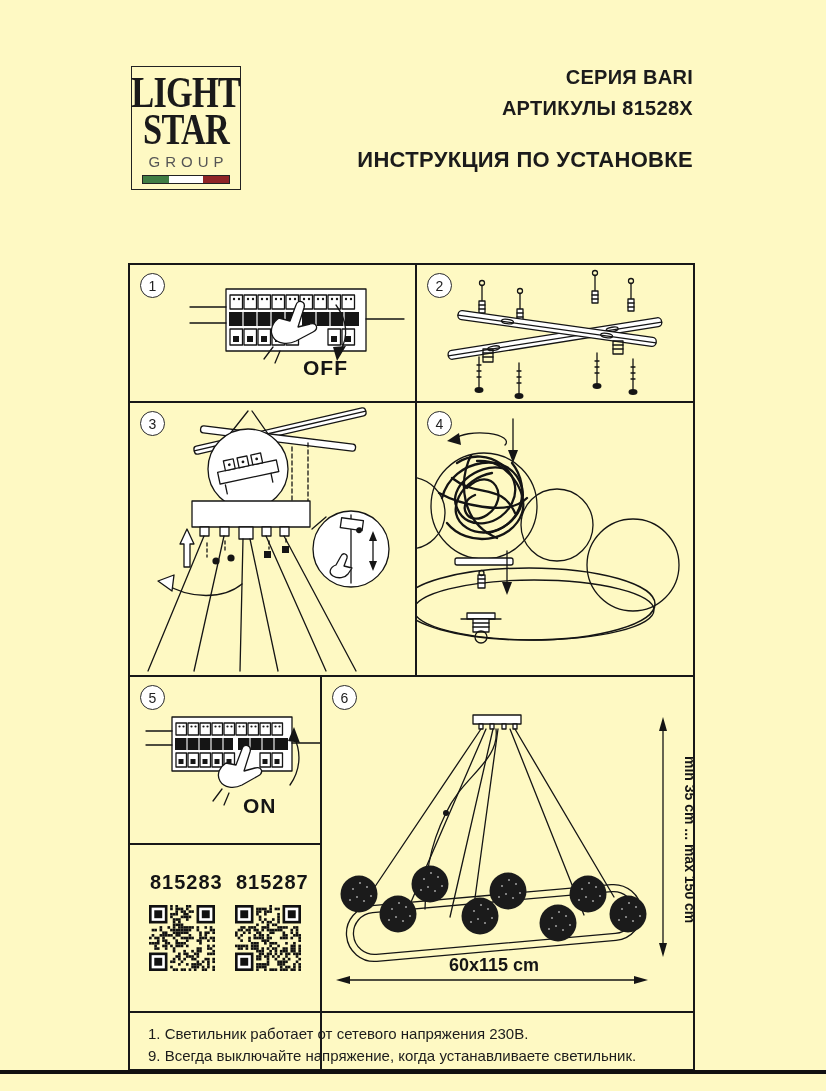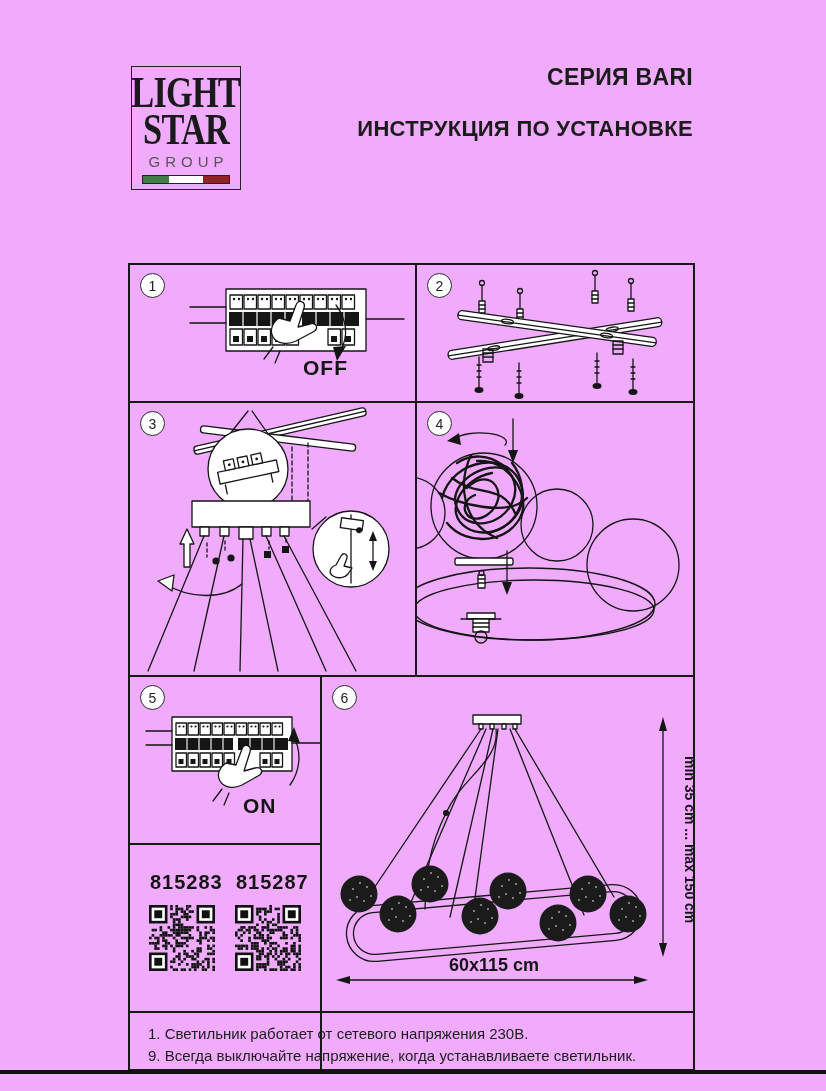"LIGHT" .page { background: #f0abfc -> #fef9c3 }
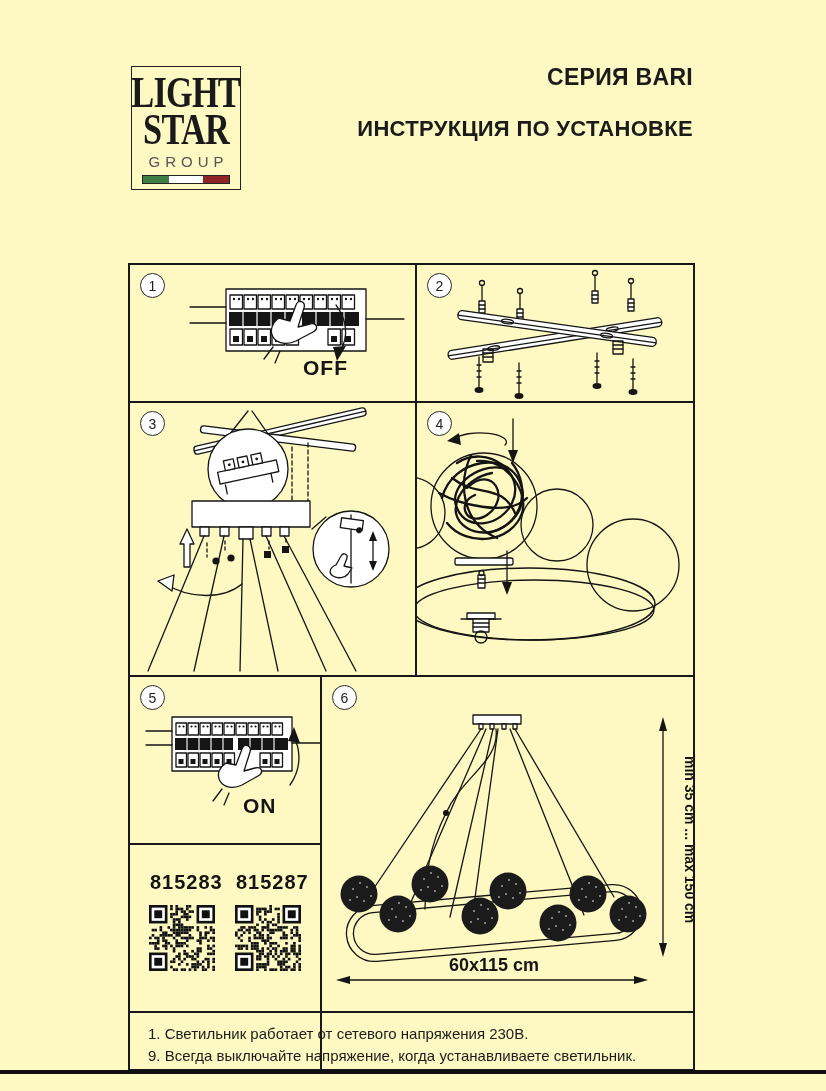"СЕРИЯ BARI" .hdr .l12 { font-size: 23px -> 20px }
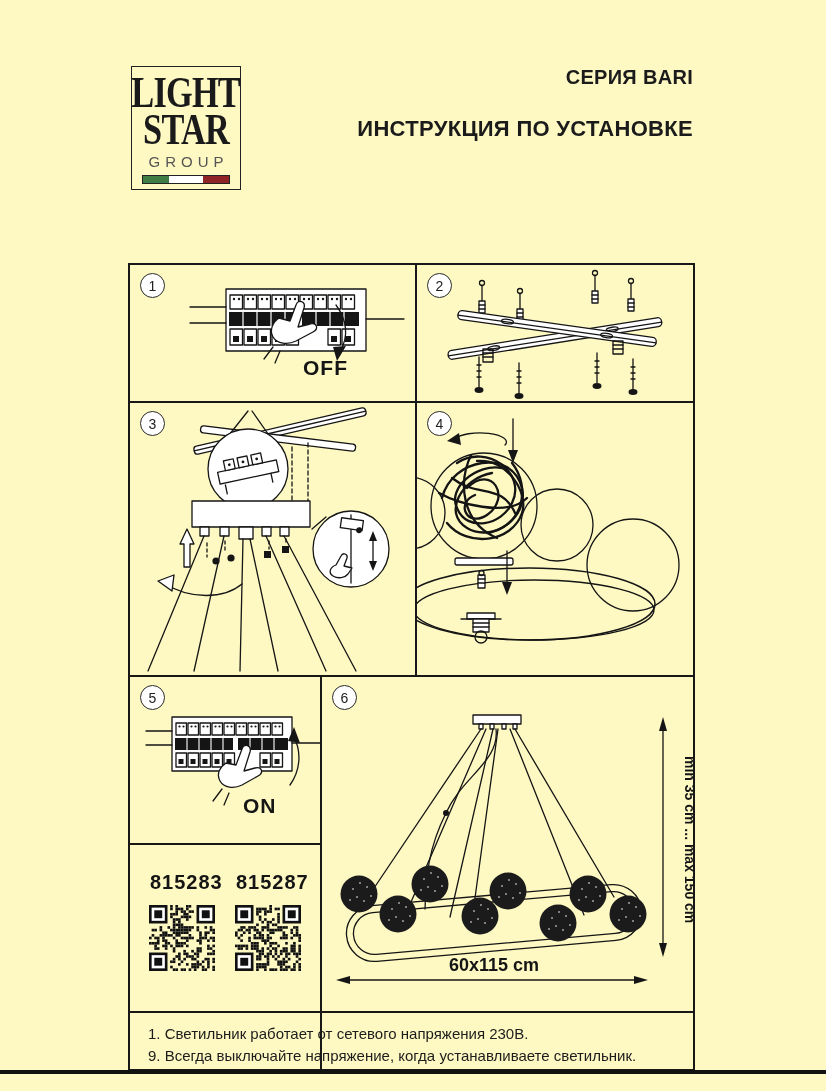"АРТИКУЛЫ 81528X" div.l12 { html: none -> <div>АРТИКУЛЫ 81528X</div> }
